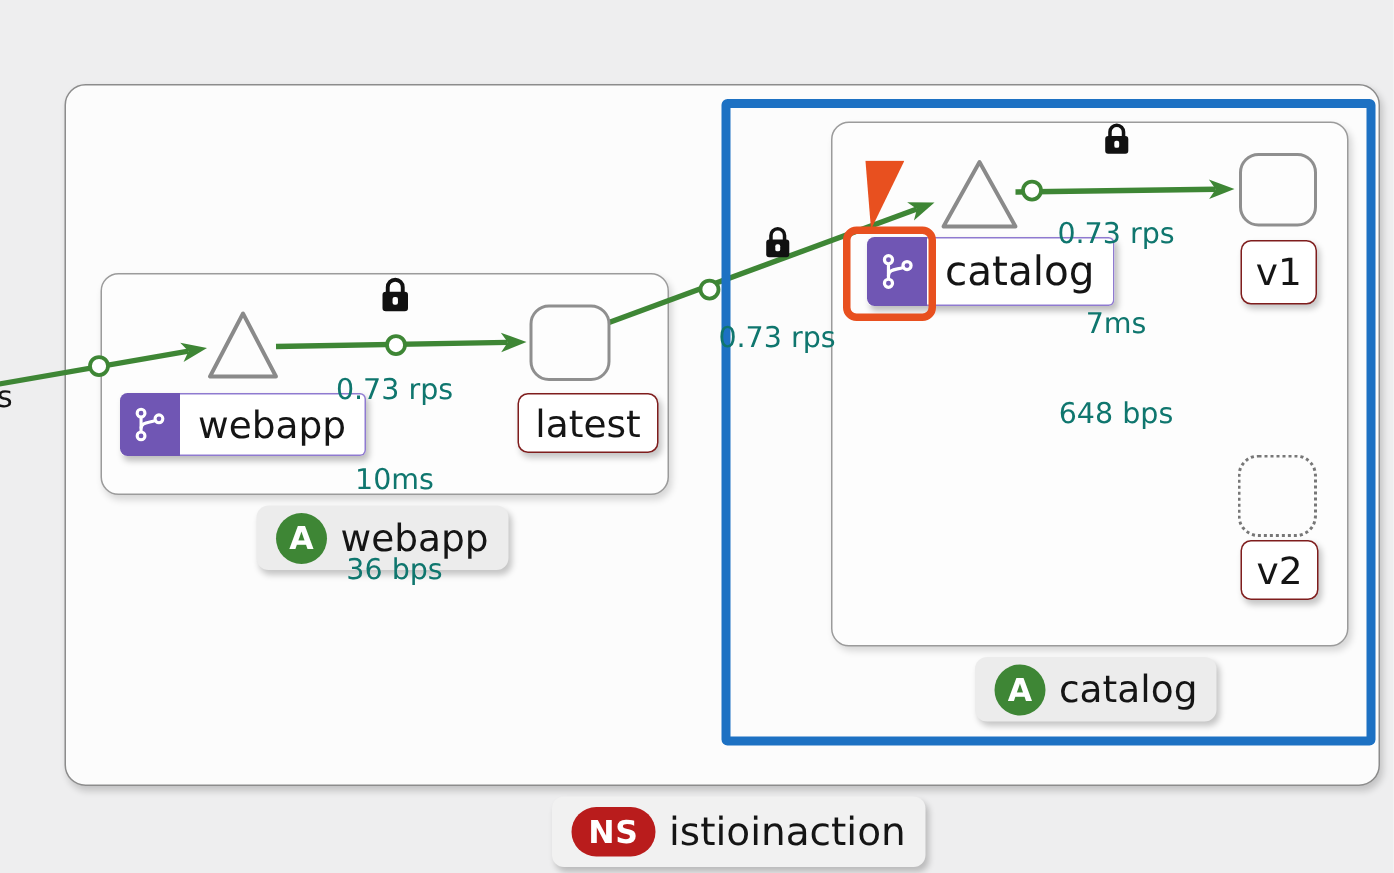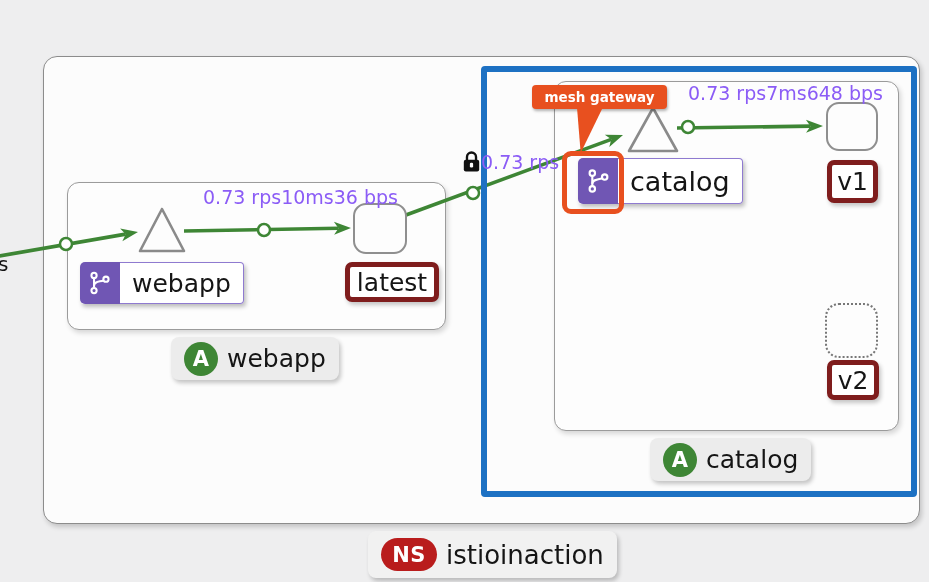"mesh gateway" div.mg-tip { html: <div> <span>mesh gateway</span> </div> -> none }
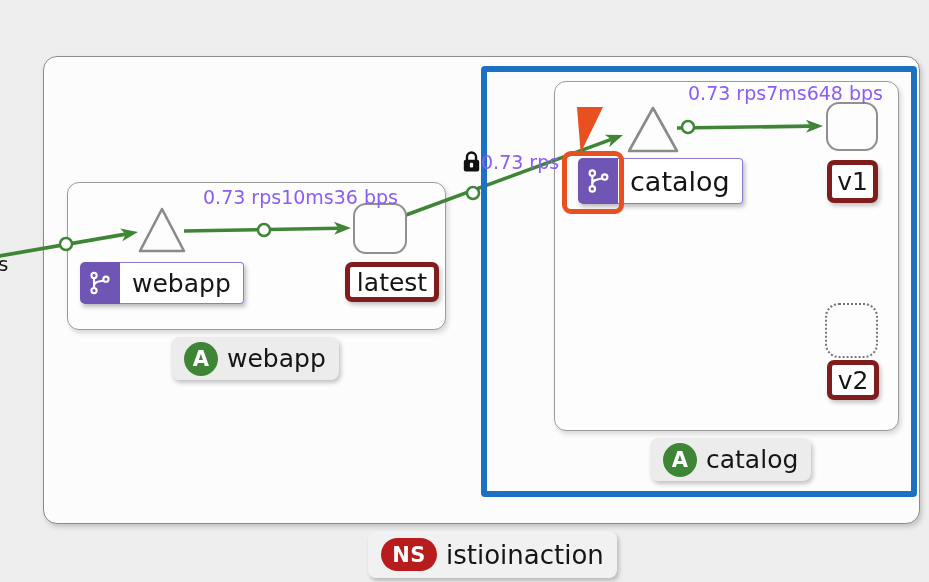"0.73 rps" .edge-label { color: #8b5cf6 -> #0f766e; flex-direction: row -> column; gap: none -> 40px }
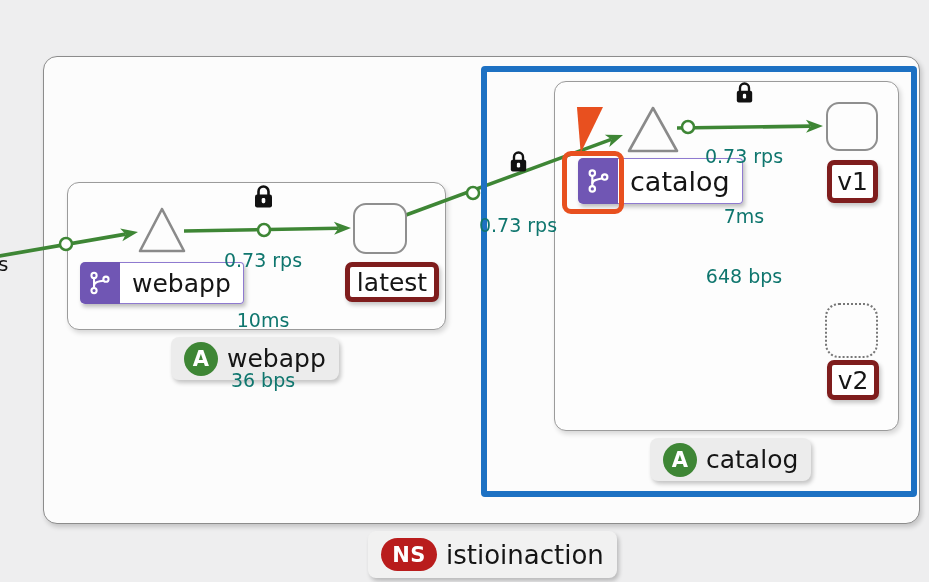"v1" .plain-label { border: 5px solid #7f1d1d -> 1px solid #7f1d1d }
